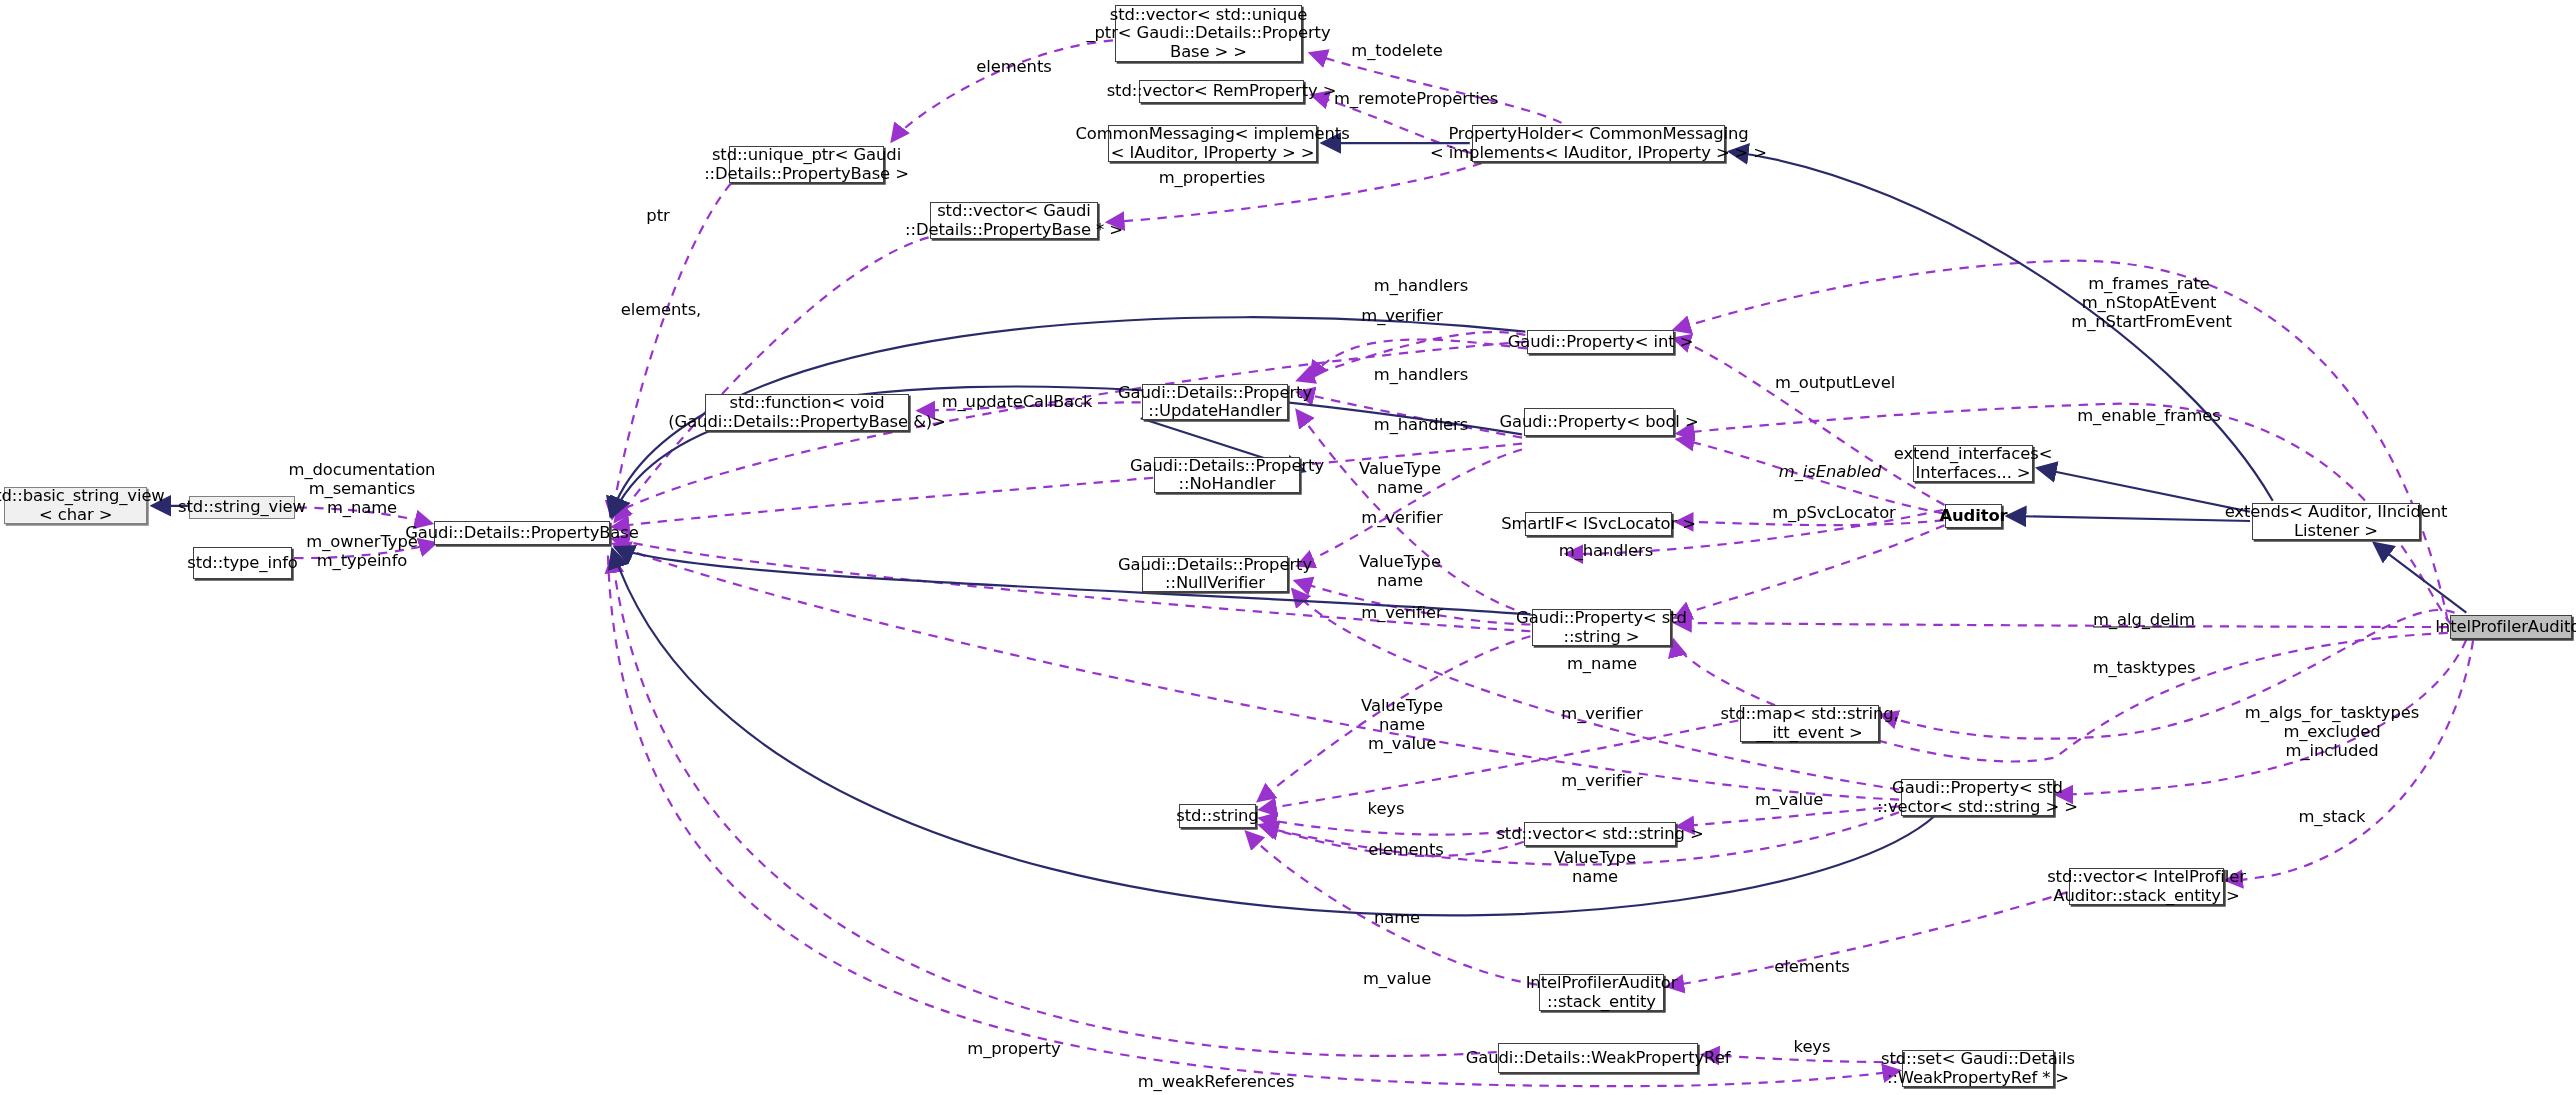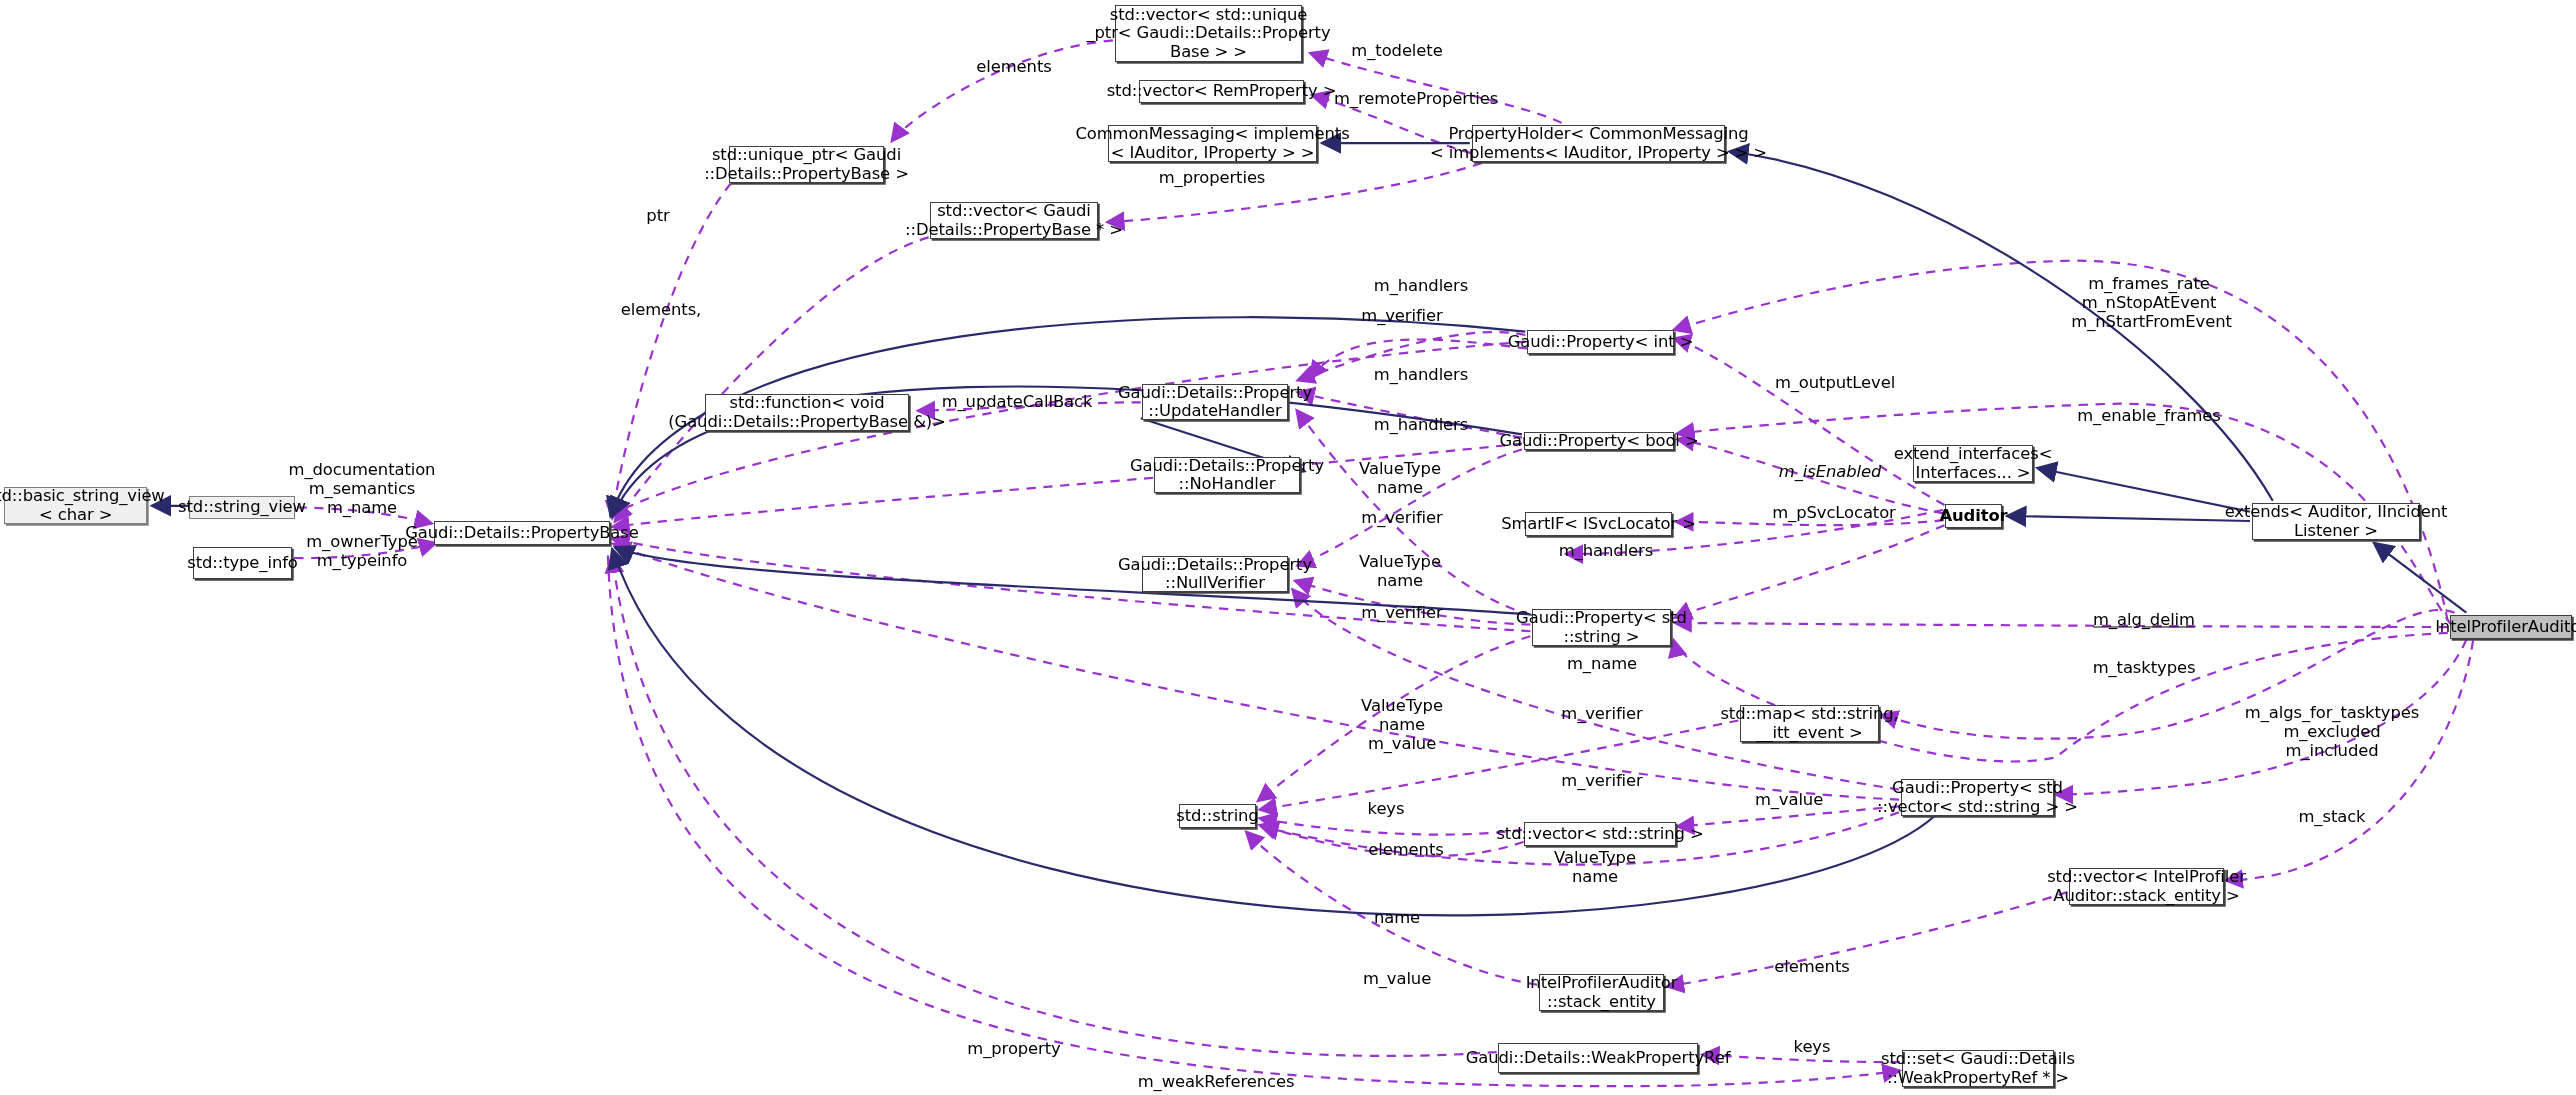"Gaudi::Property< bool >" div.node { height: 18px -> 28px; top: 432px -> 408px }
